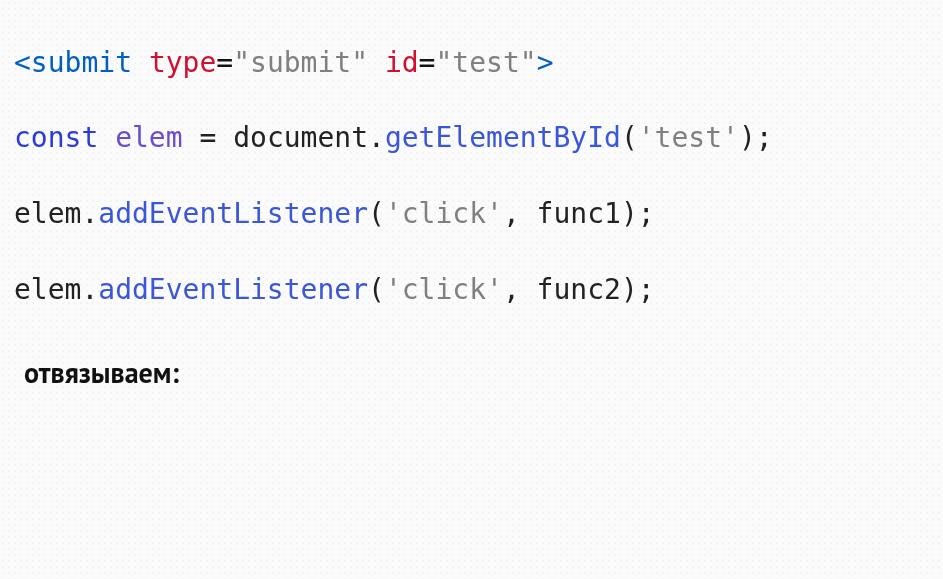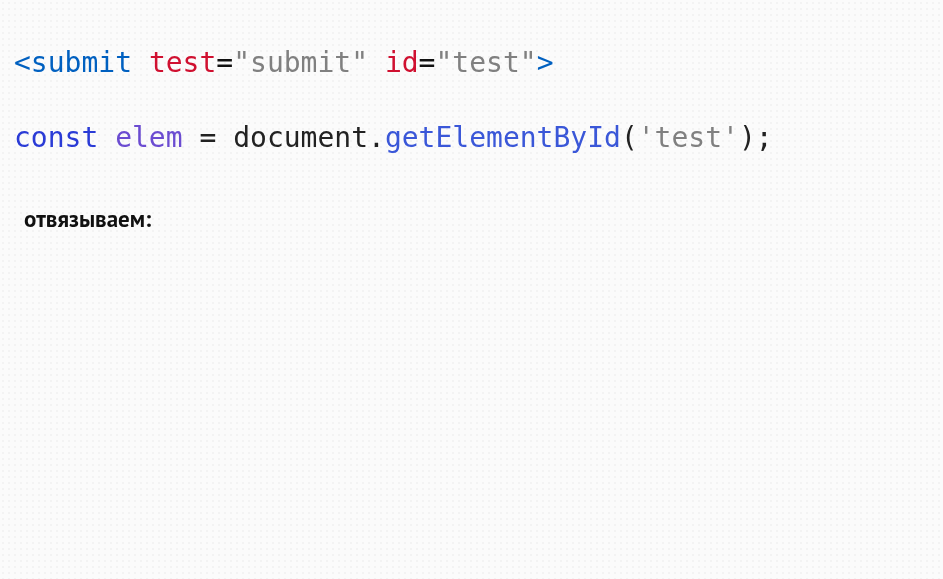"test" span.c-attr { text: test -> type }
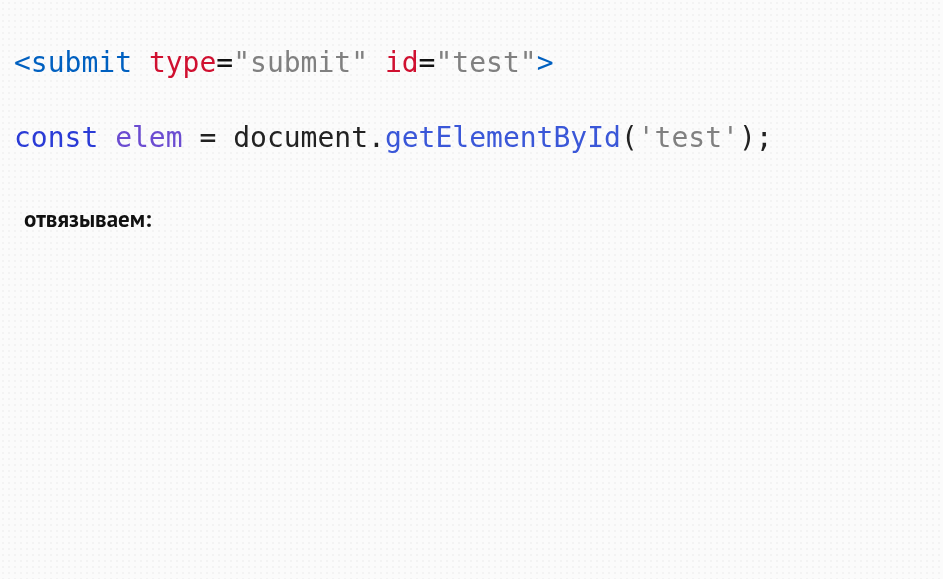"elem.addEventListener('click', func1);" span.row { html: none -> <span><span>elem</span><span>.</span><span>addEventListener</span><span>(</span><span>'click'</span><span>, </span><span>func1</span><span>)</span><span>;</span></span> }
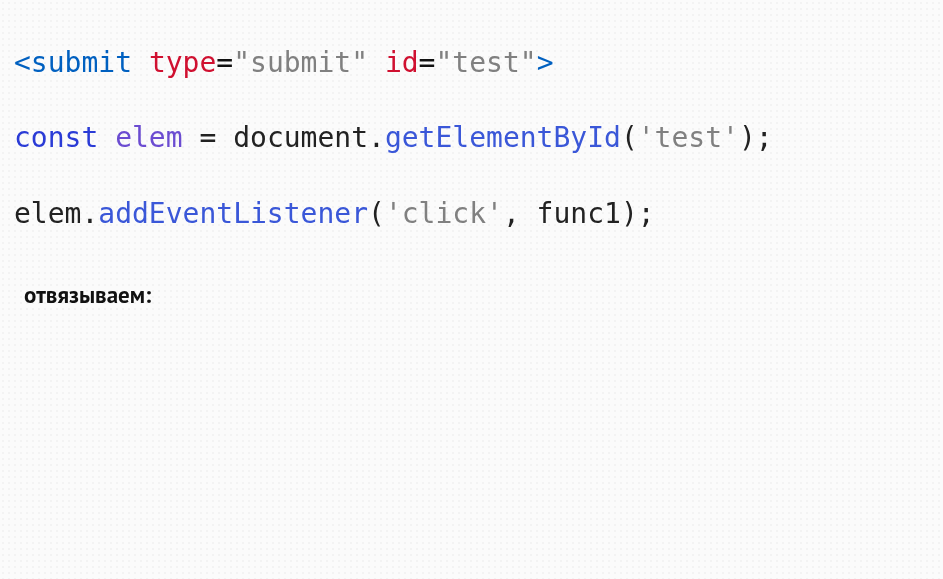"elem.addEventListener('click', func2);" span.row { html: none -> <span><span>elem</span><span>.</span><span>addEventListener</span><span>(</span><span>'click'</span><span>, </span><span>func2</span><span>)</span><span>;</span></span> }
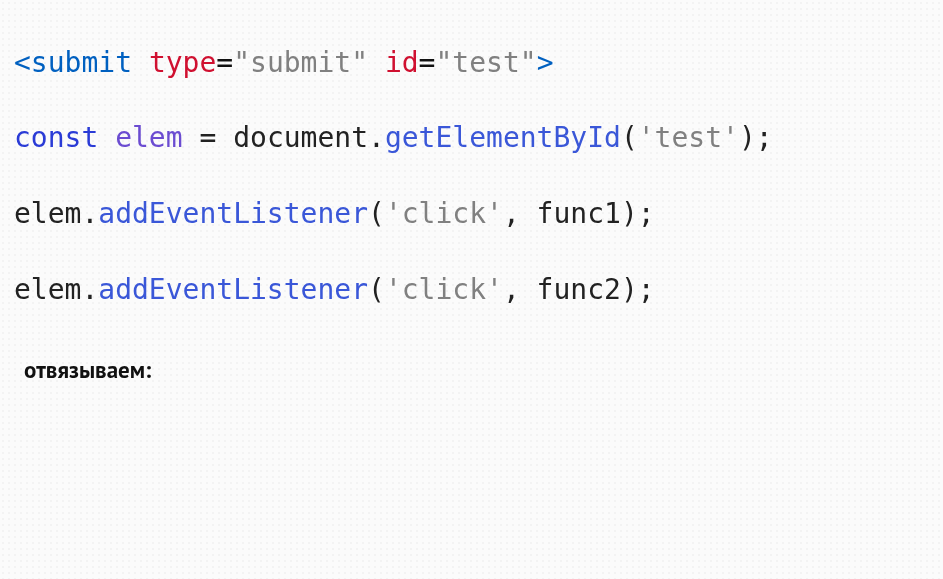"отвязываем:" .comment-line { font-size: 23px -> 28px }
